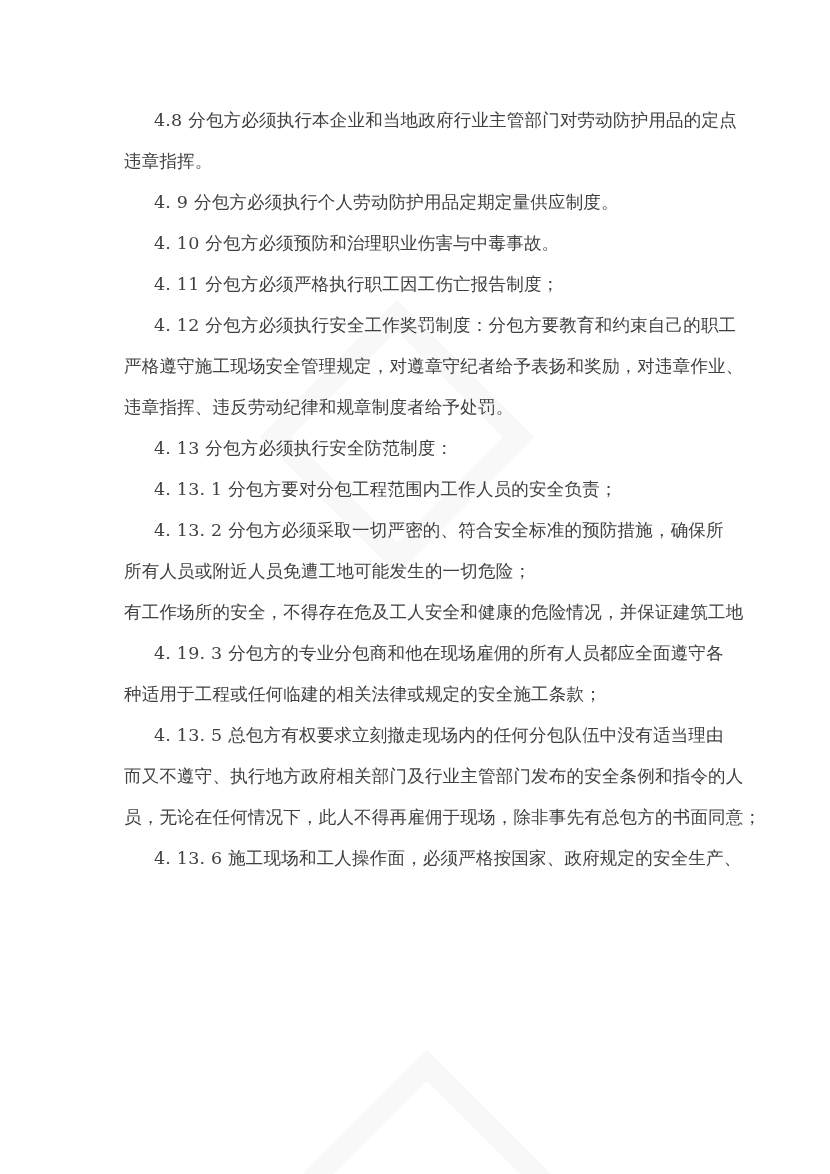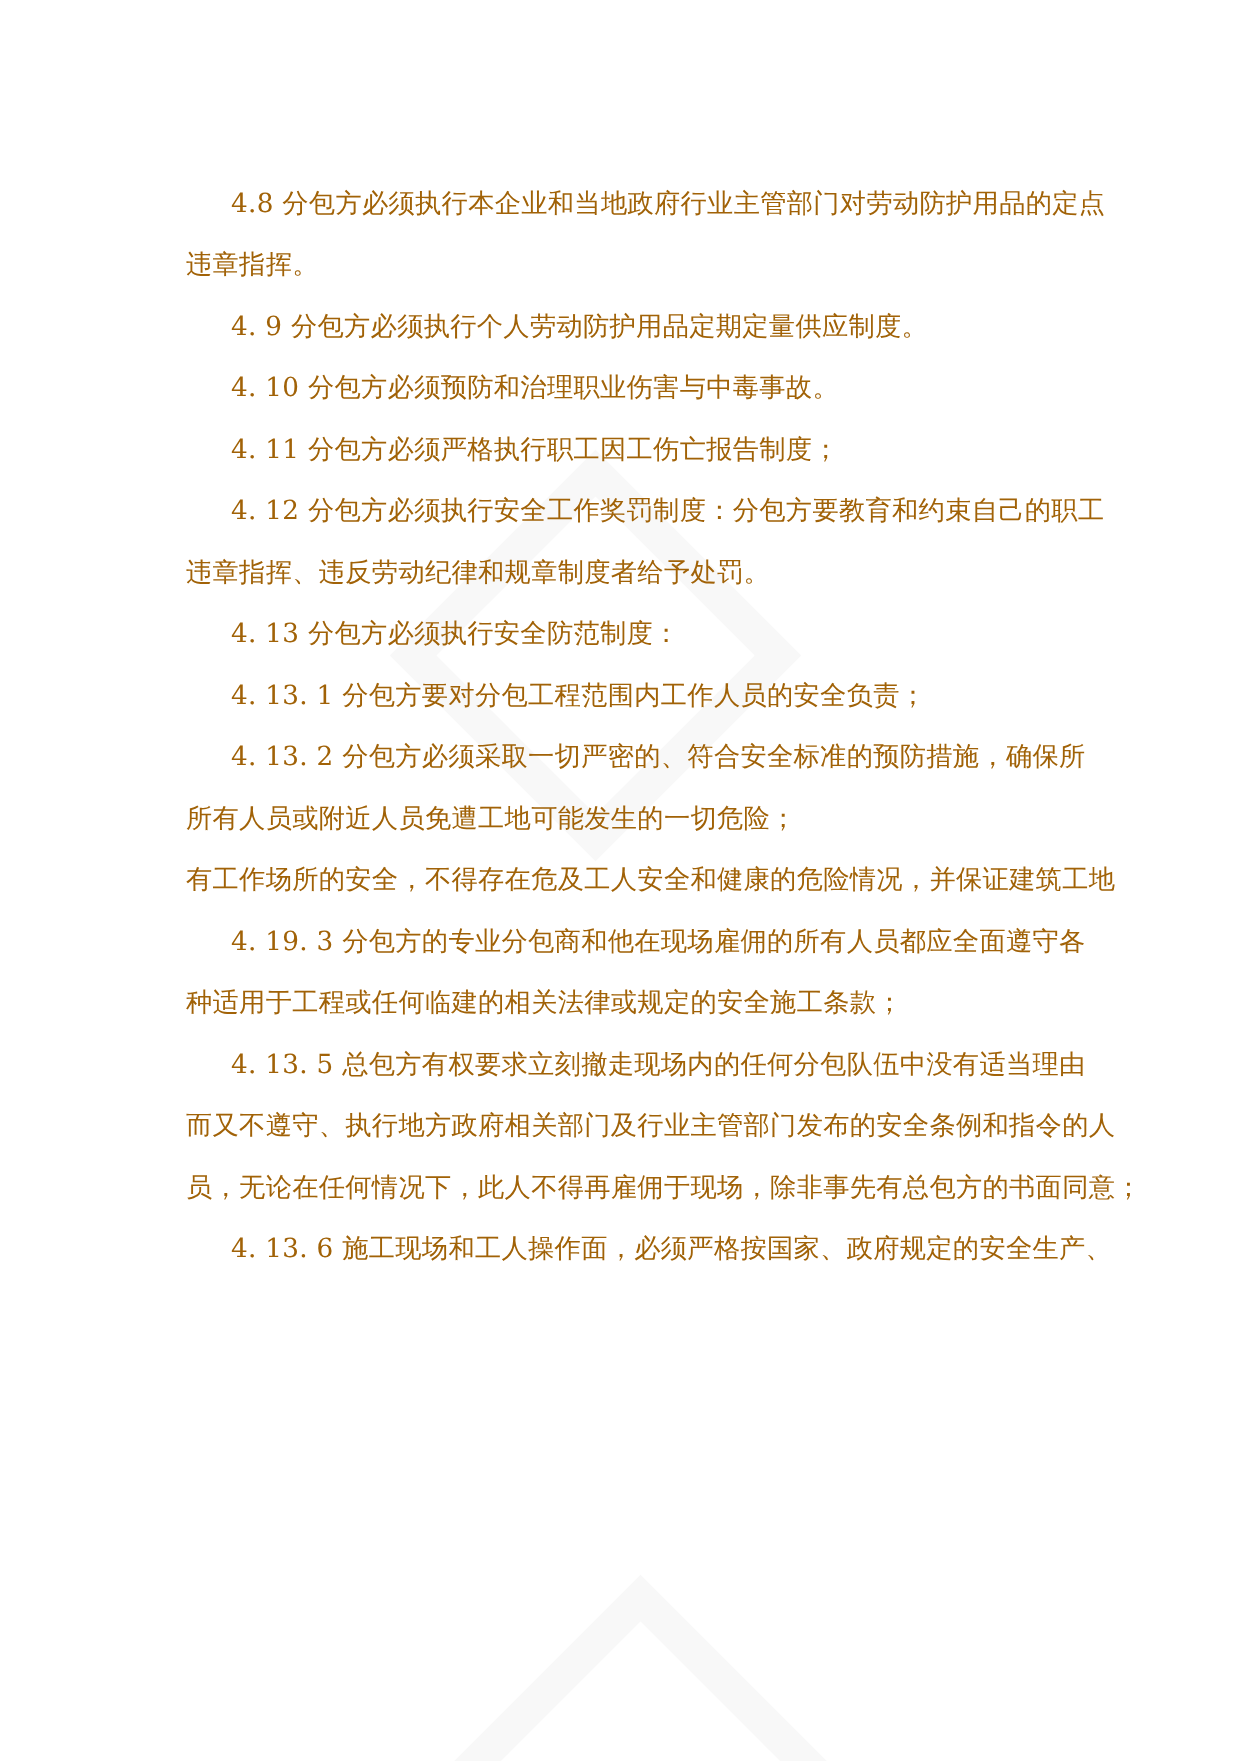"4.8 分包方必须执行本企业和当地政府行业主管部门对劳动防护用品的定点" .page { color: #a16207 -> #404040; top: 116px -> 100px }
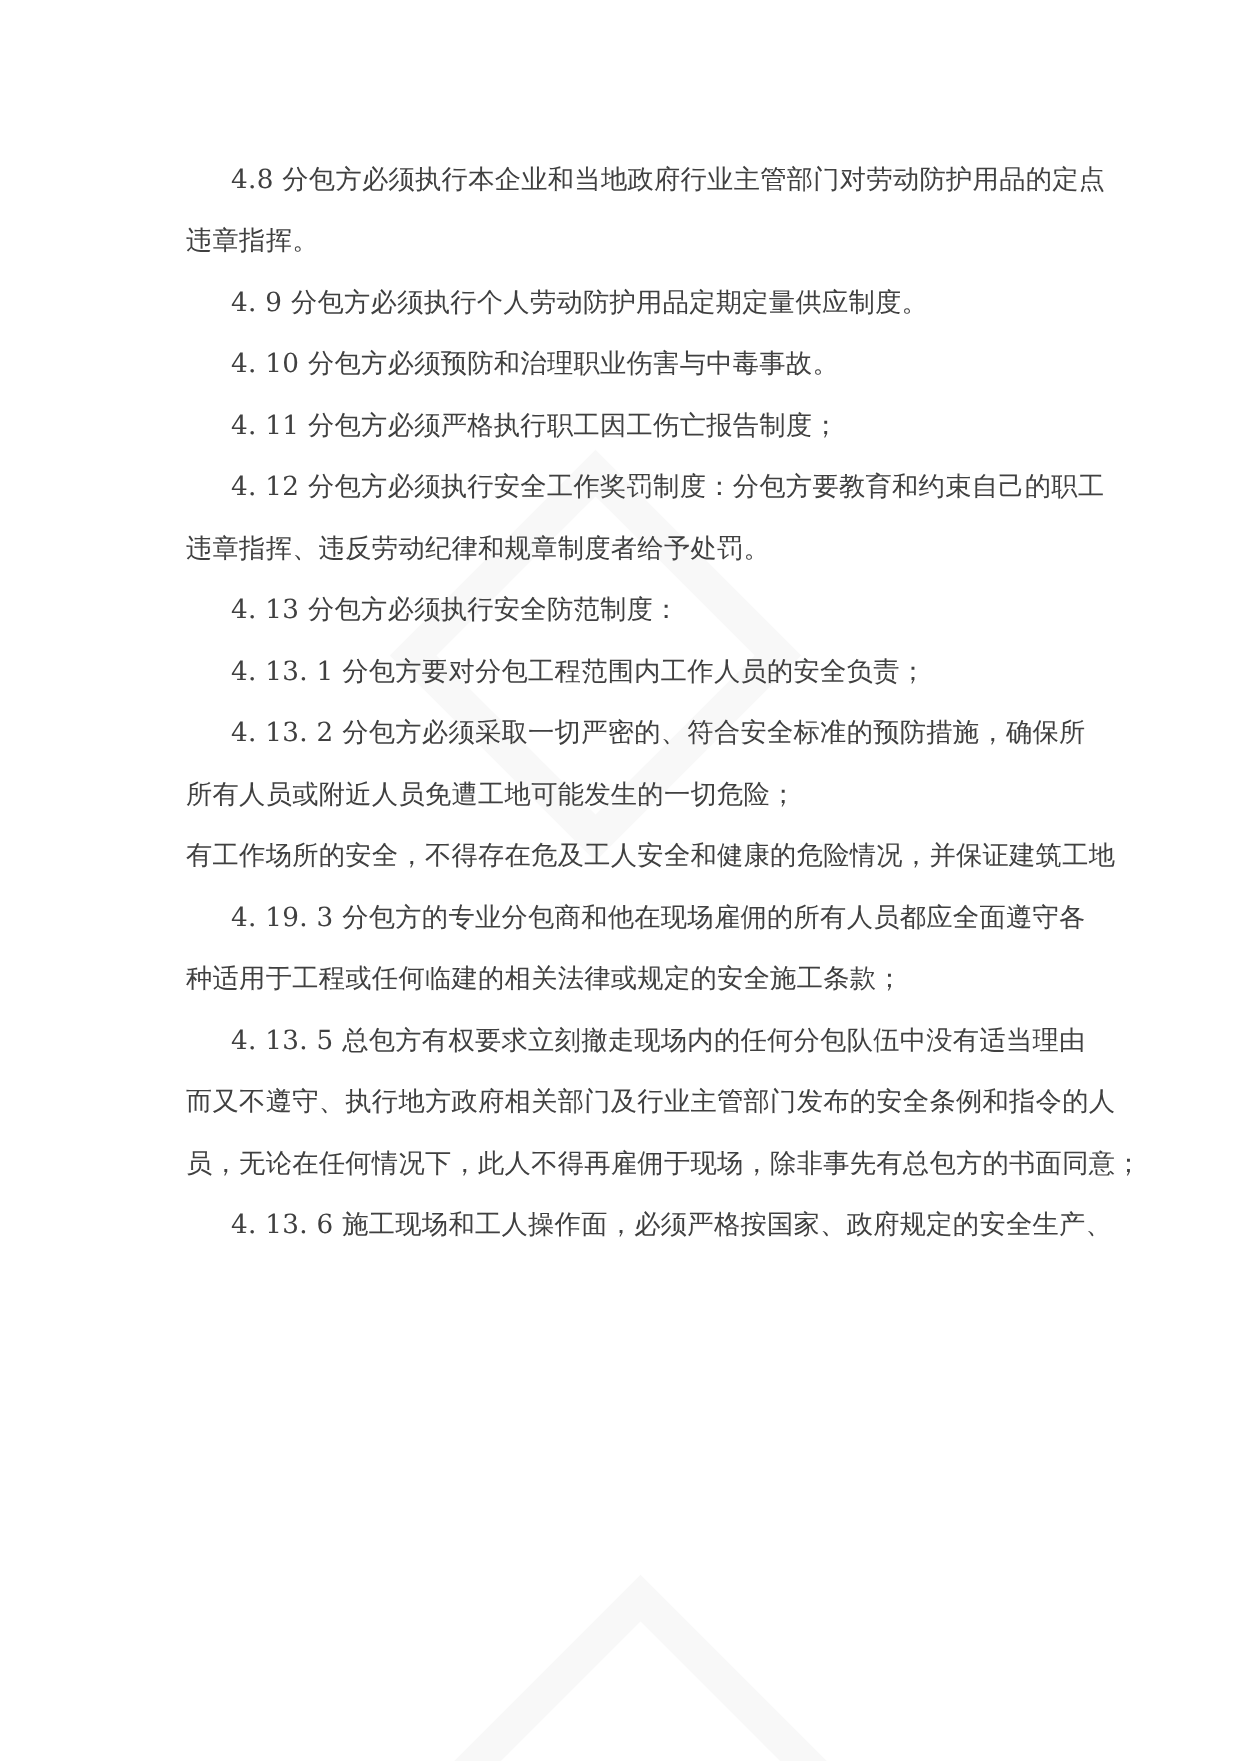"严格遵守施工现场安全管理规定，对遵章守纪者给予表扬和奖励，对违章作业、" span.line { html: none -> <span>严格遵守施工现场安全管理规定，对遵章守纪者给予表扬和奖励，对违章作业、</span> }
